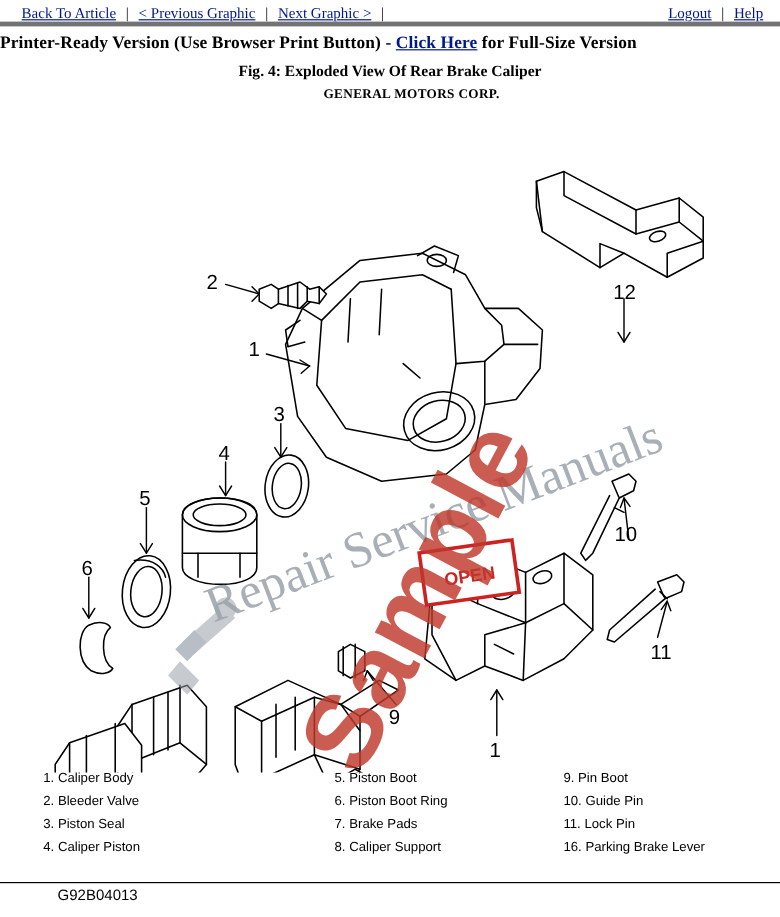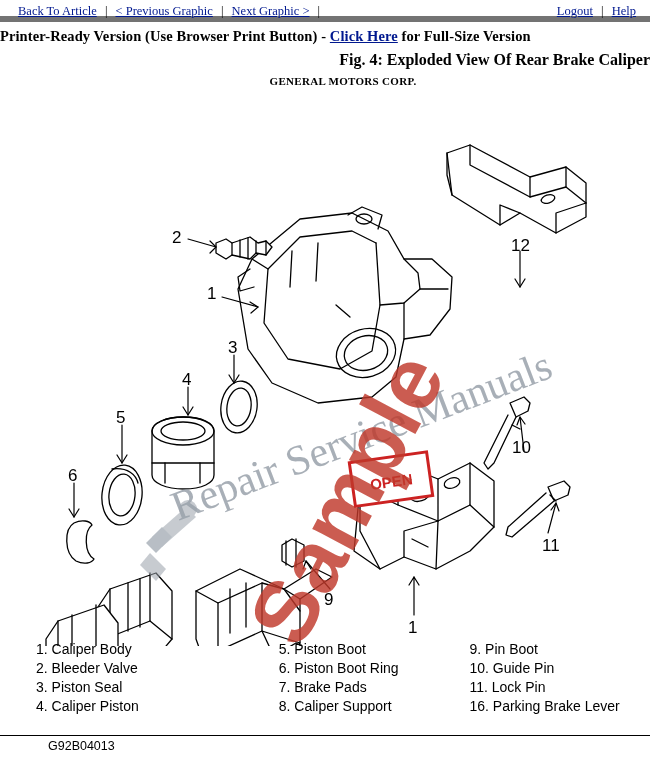"Back To Article | <" .navbar { border-bottom: 6px solid #737373 -> 4px solid #737373 }
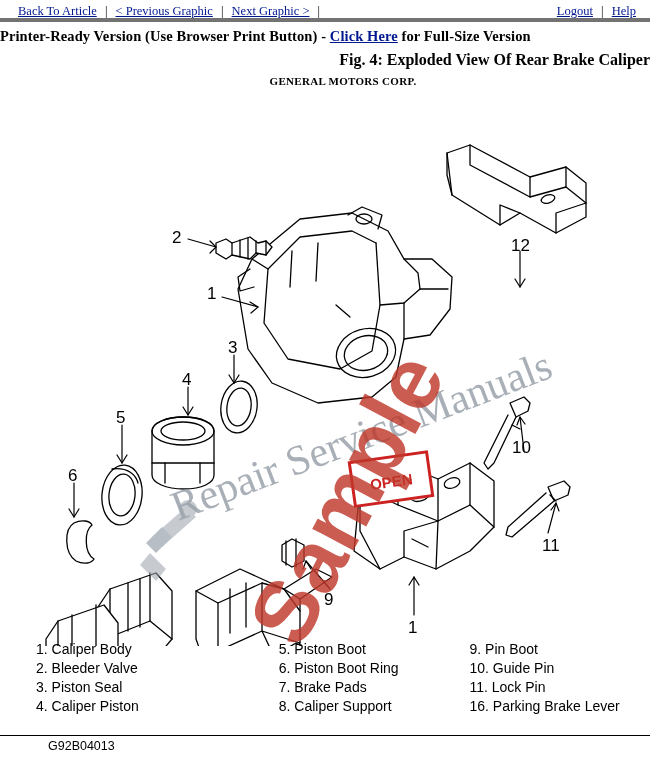"Fig. 4: Exploded View Of" .fig-line { font-size: 16px -> 13px; text-align: right -> center }
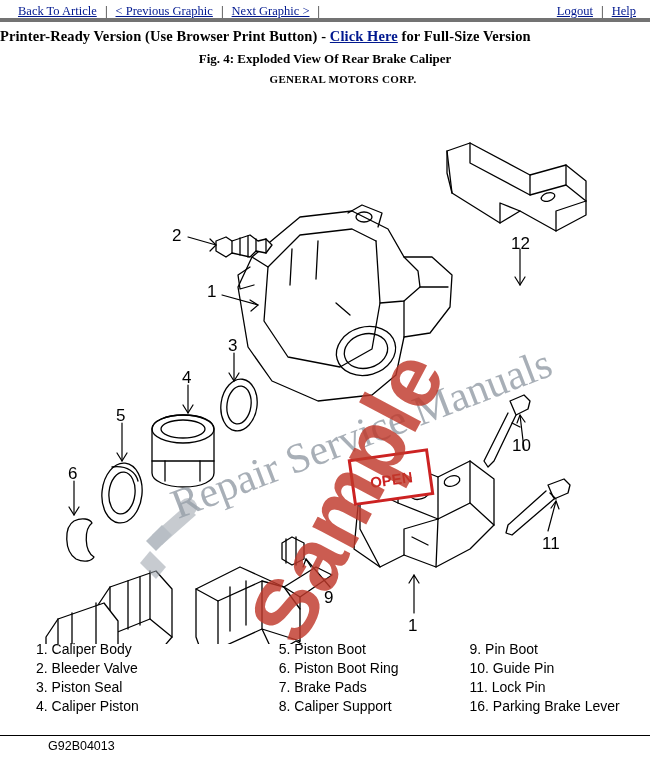"1. Caliper Body" .legend { font-size: 14px -> 11px }
